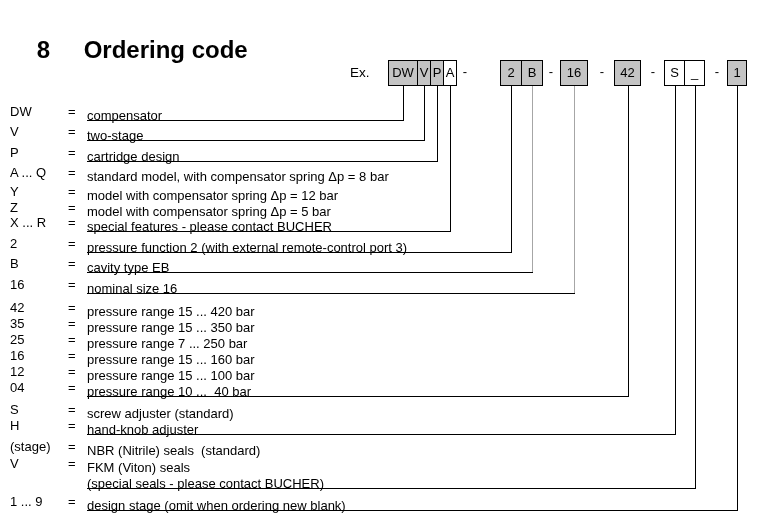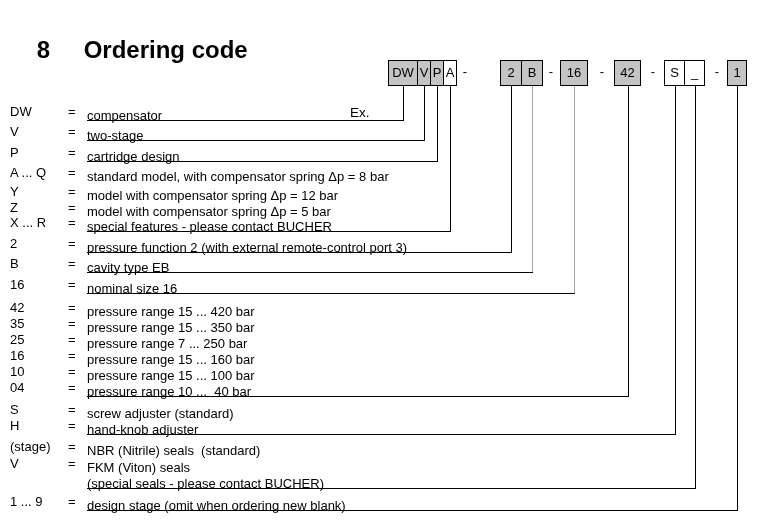"Ex." .ex-label { margin-top: 40px -> none }
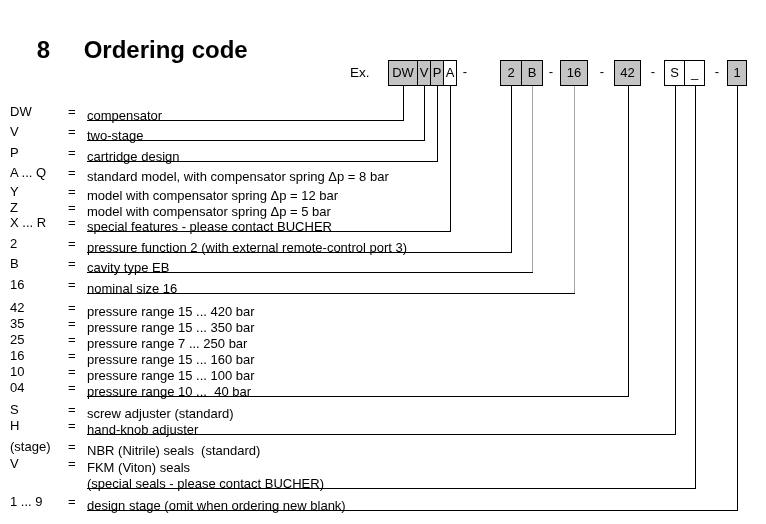"10" span.code { text: 10 -> 12 }
